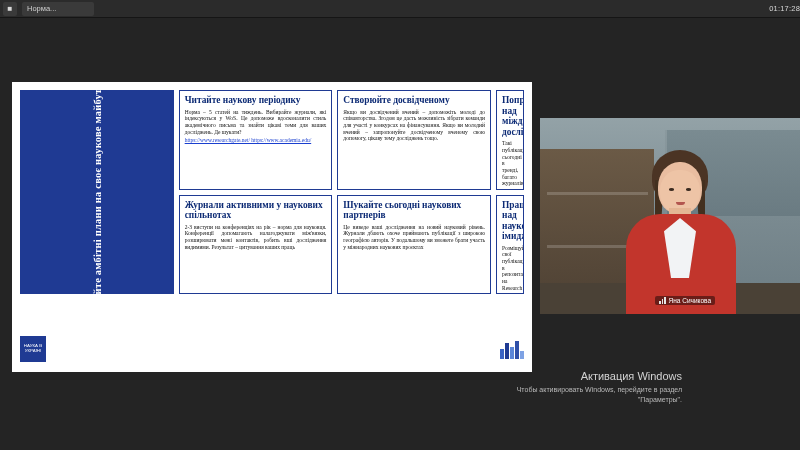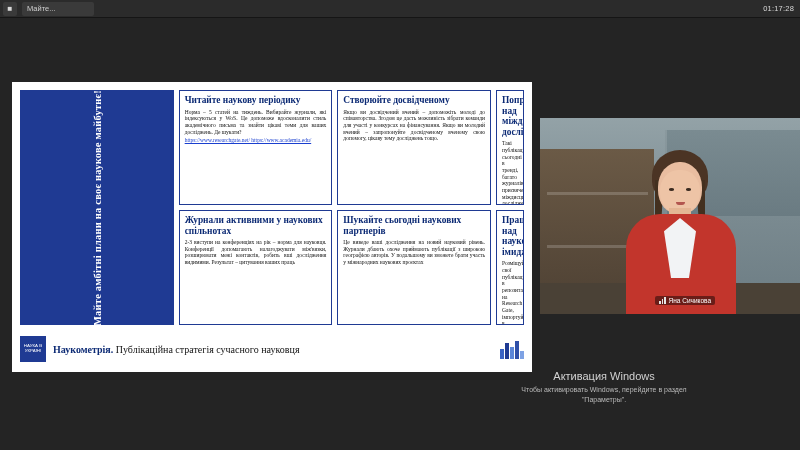"Майте..." span { text: Майте -> Норма }
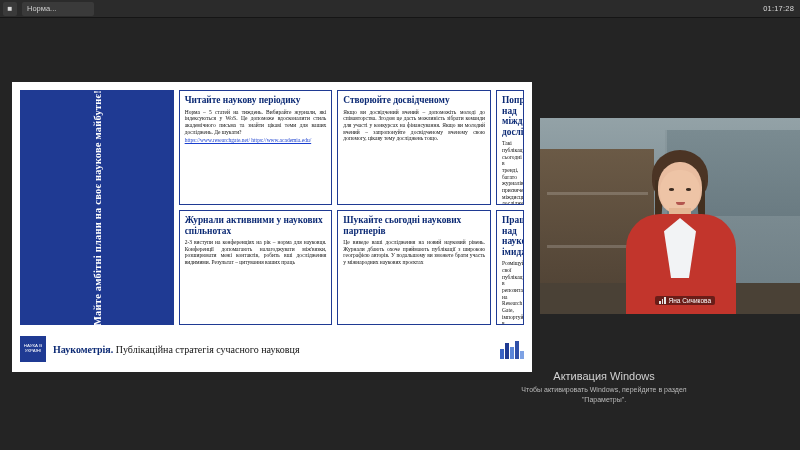"01:17:28" .timer { margin-right: 6px -> none }
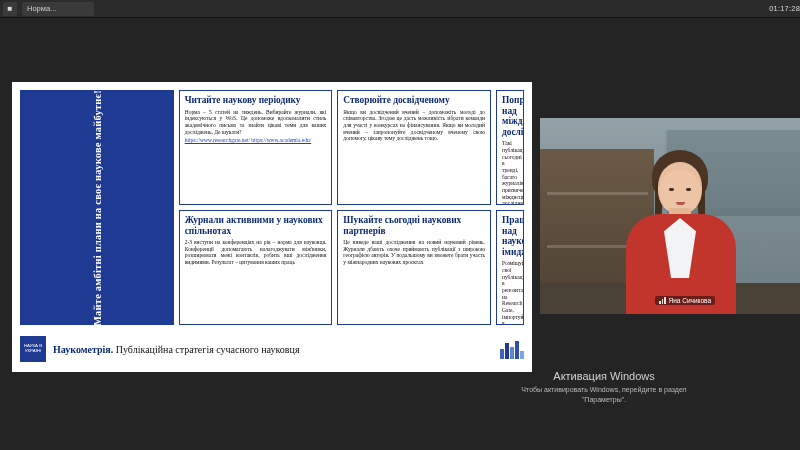"Читайте наукову періодику" .grid { height: 235px -> 204px }
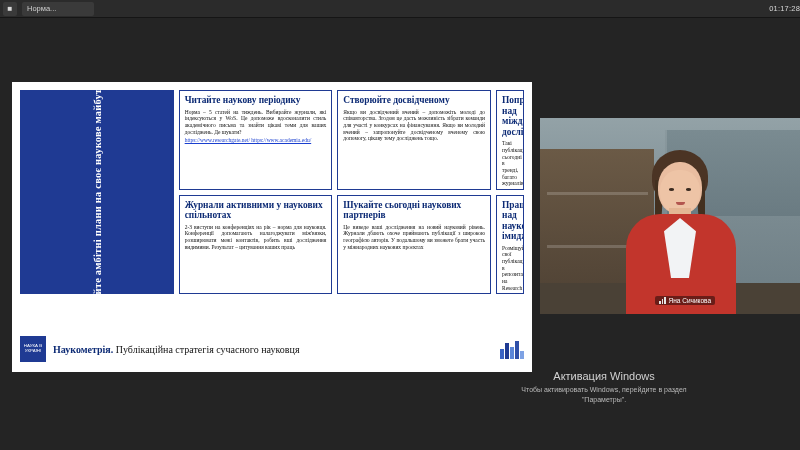"Наукометрія. Публікаційна стратегія" div.footer-text { html: <div> <b>Наукометрія.</b><span> Публікаційна стратегія сучасного науковця</span> </div> -> none }
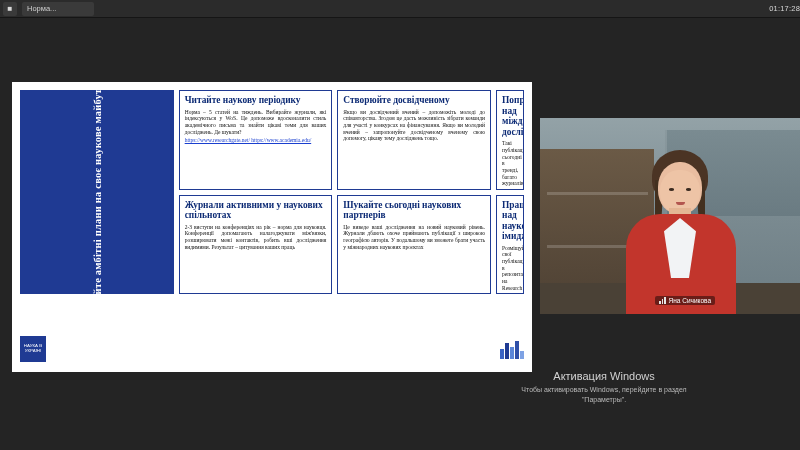"Активация Windows" .activation { right: 106px -> 118px; text-align: center -> right }
